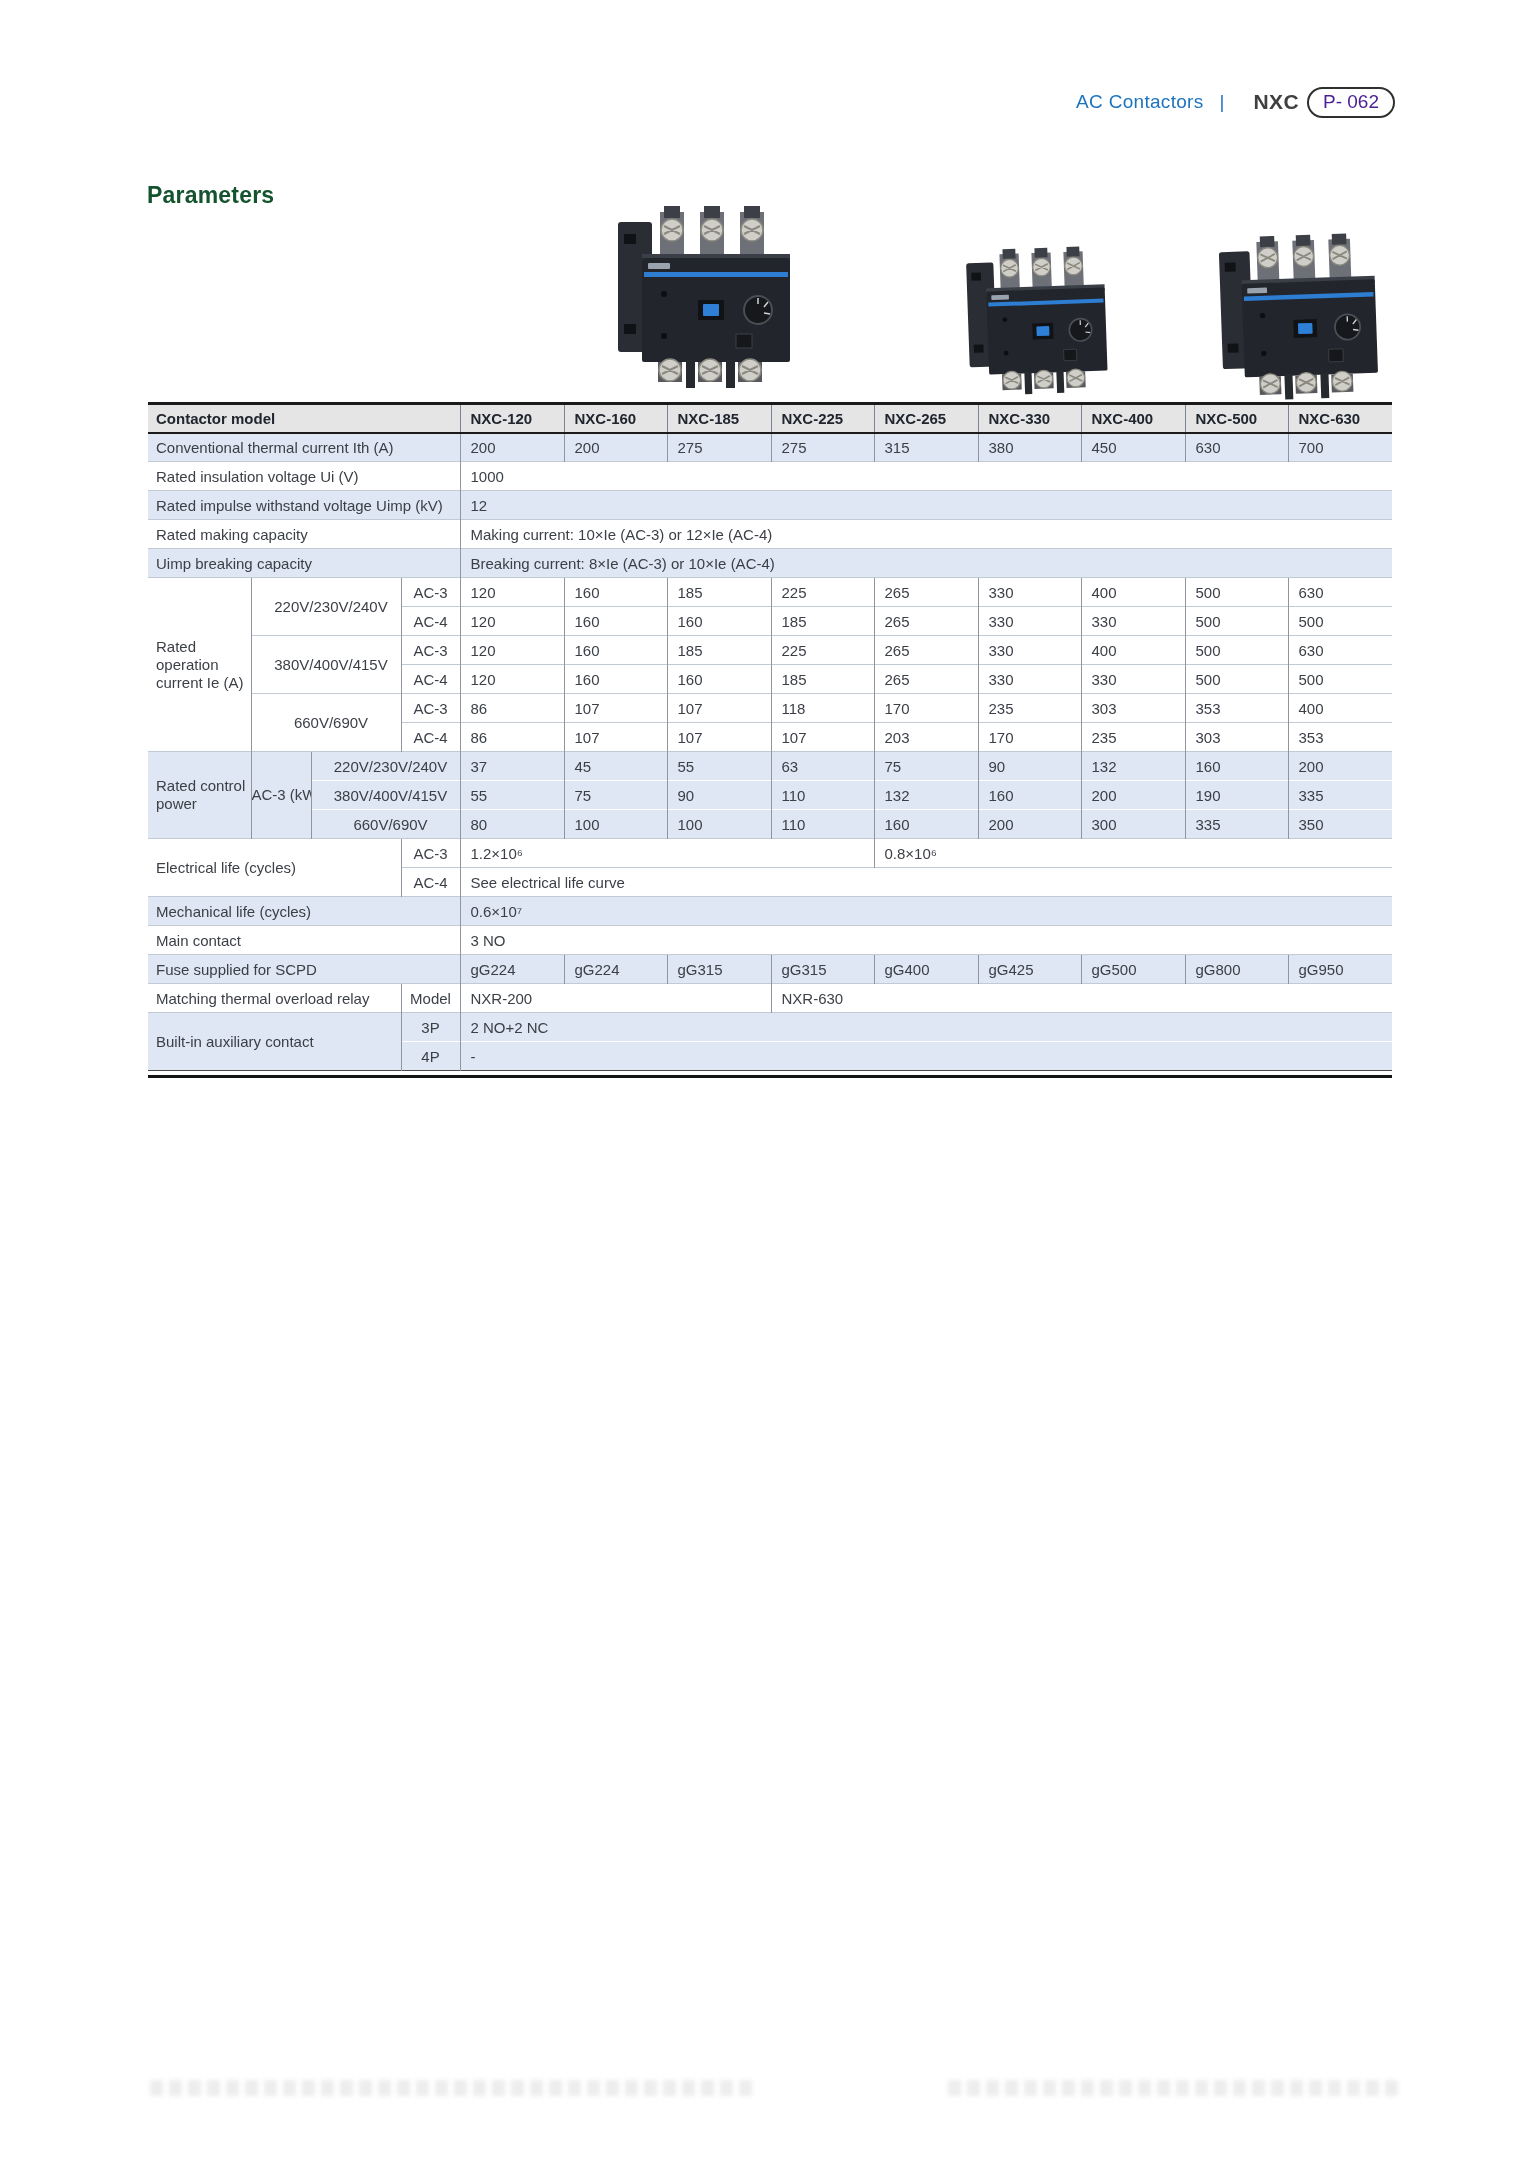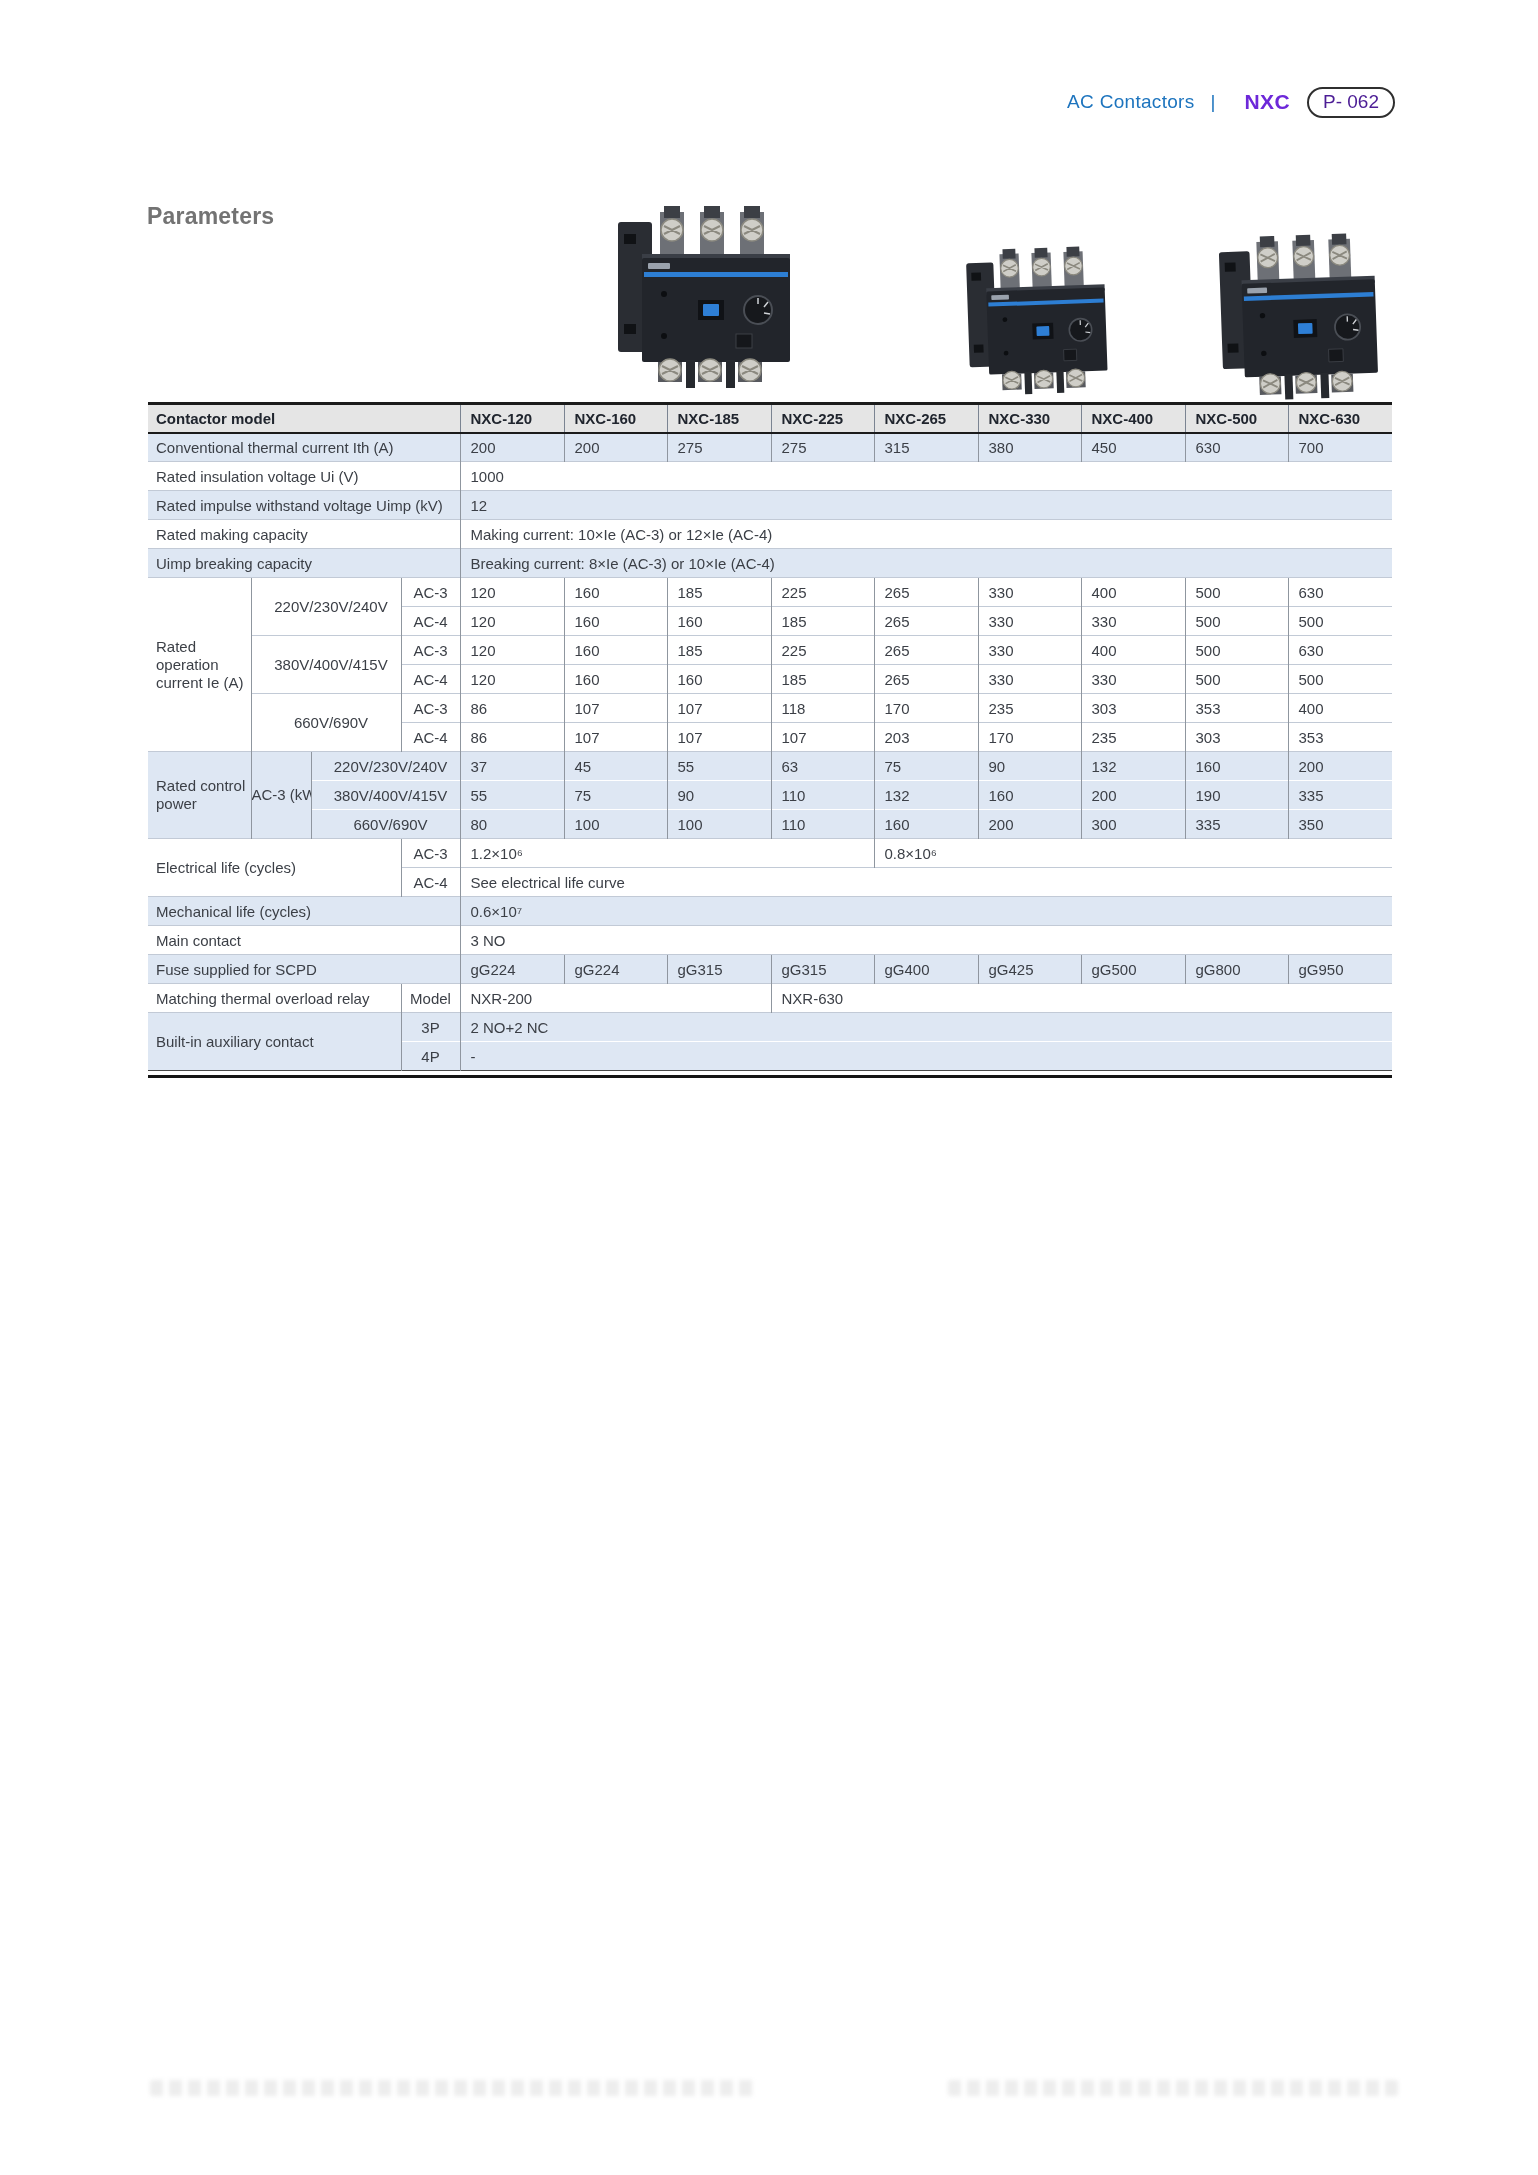"NXC" .brand { color: #6d28d9 -> #404040; margin-right: 17px -> 8px }
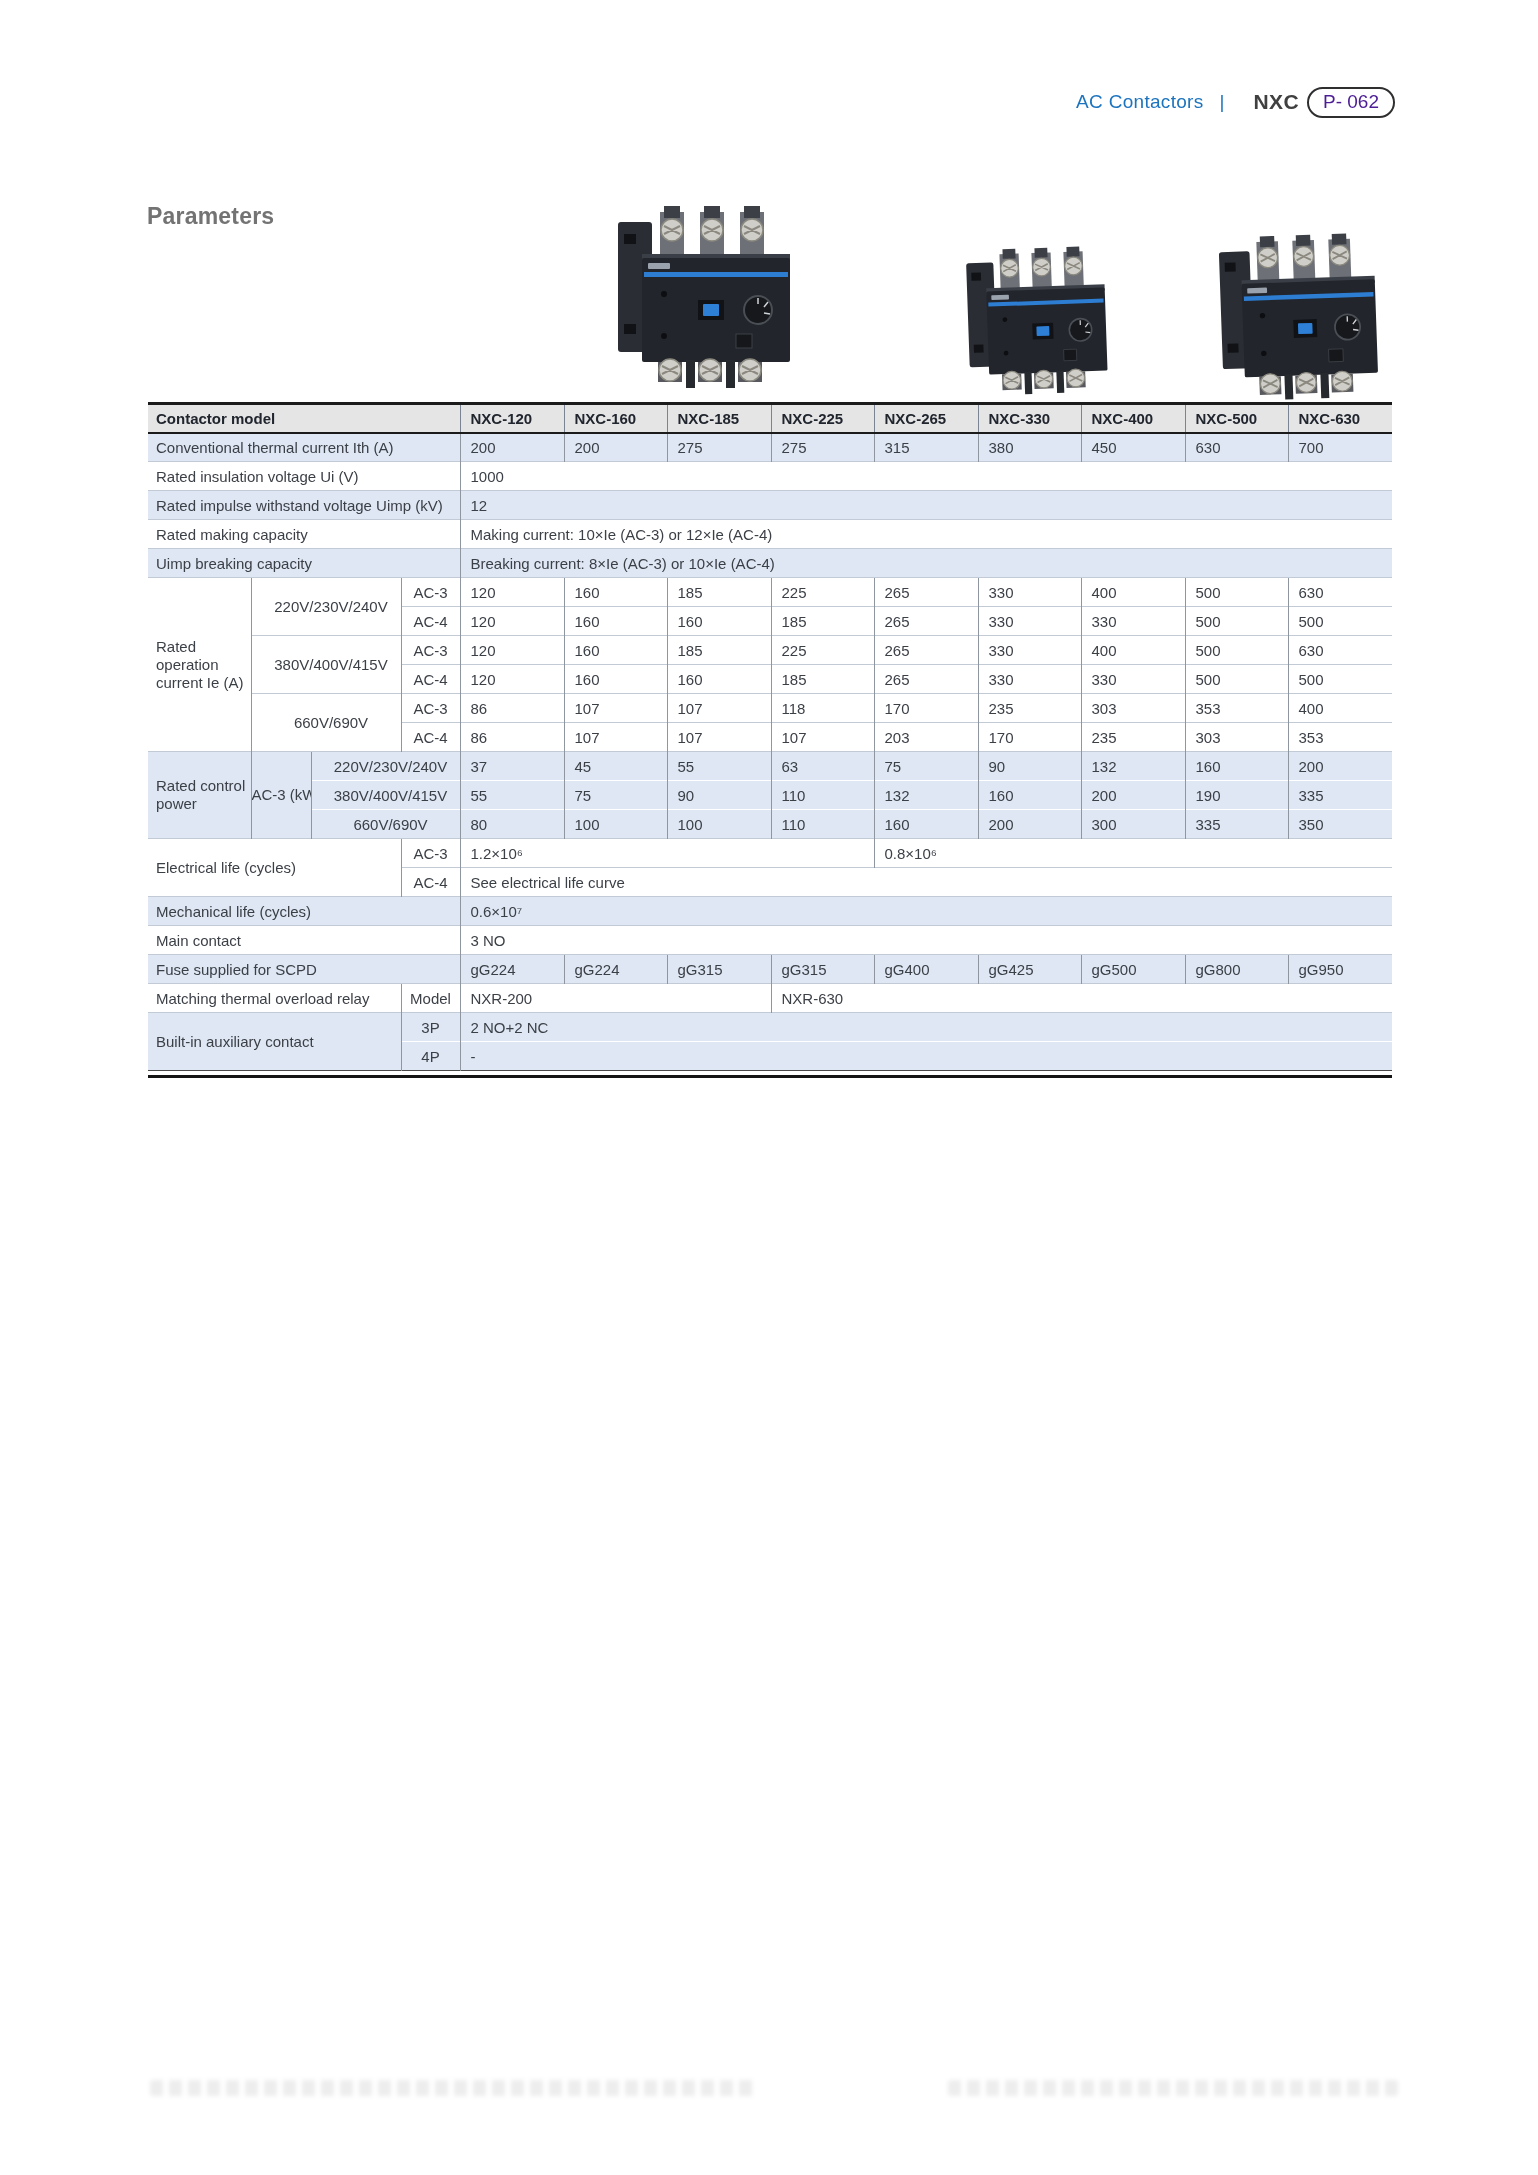"Parameters" .title { color: #737373 -> #14532d; top: 203px -> 182px }
